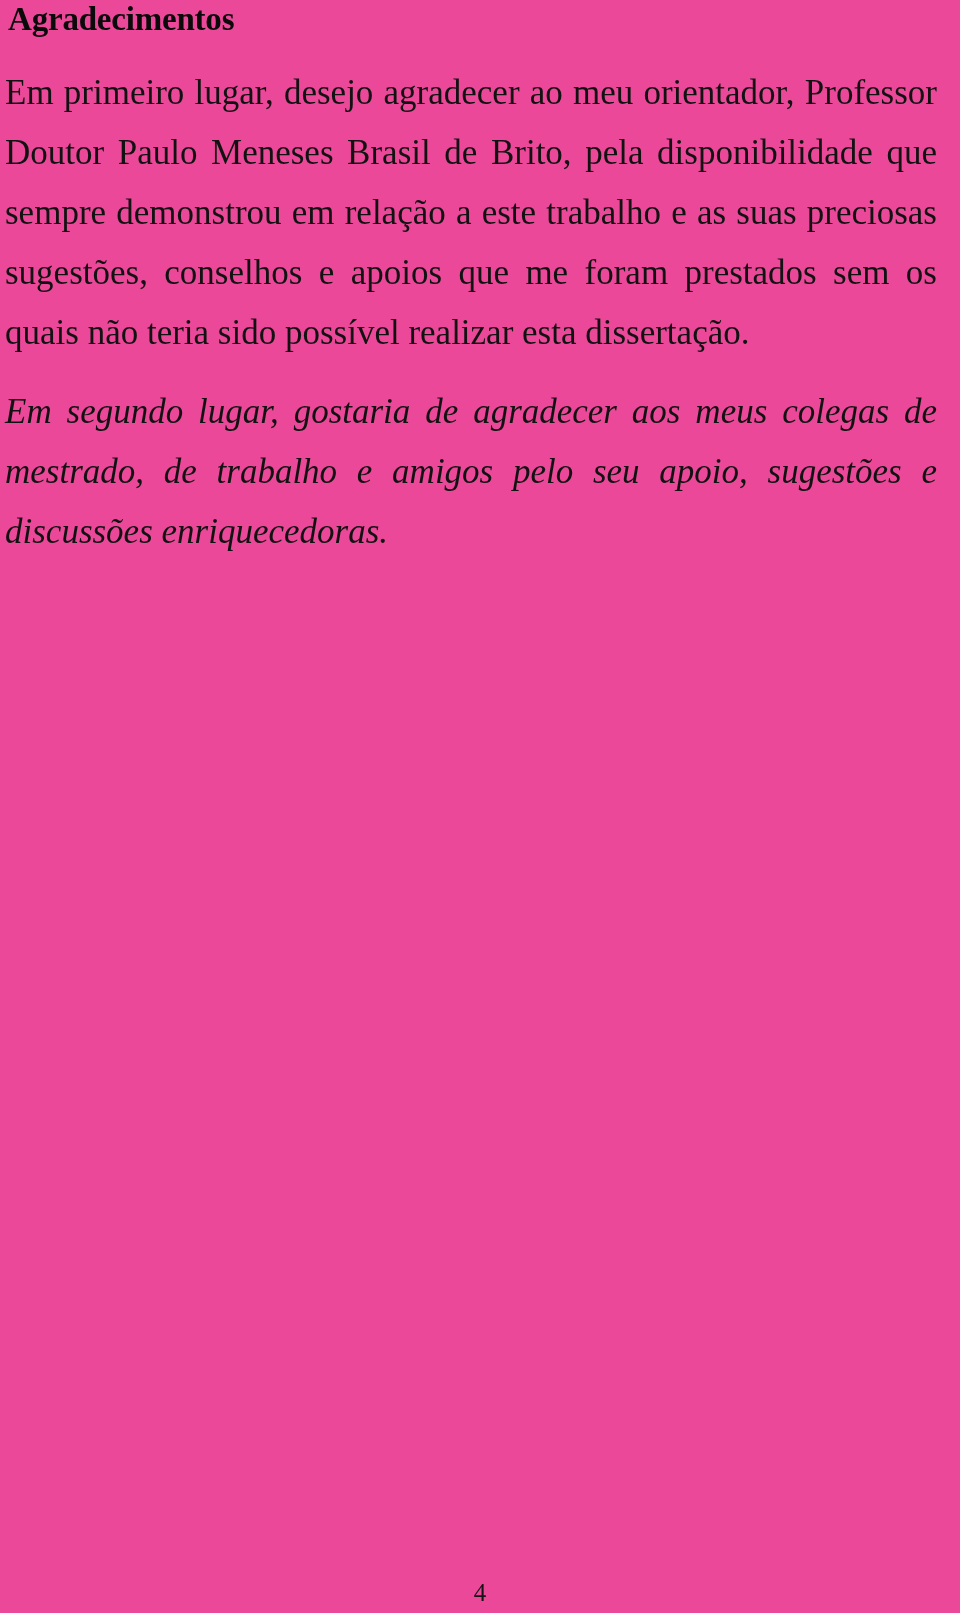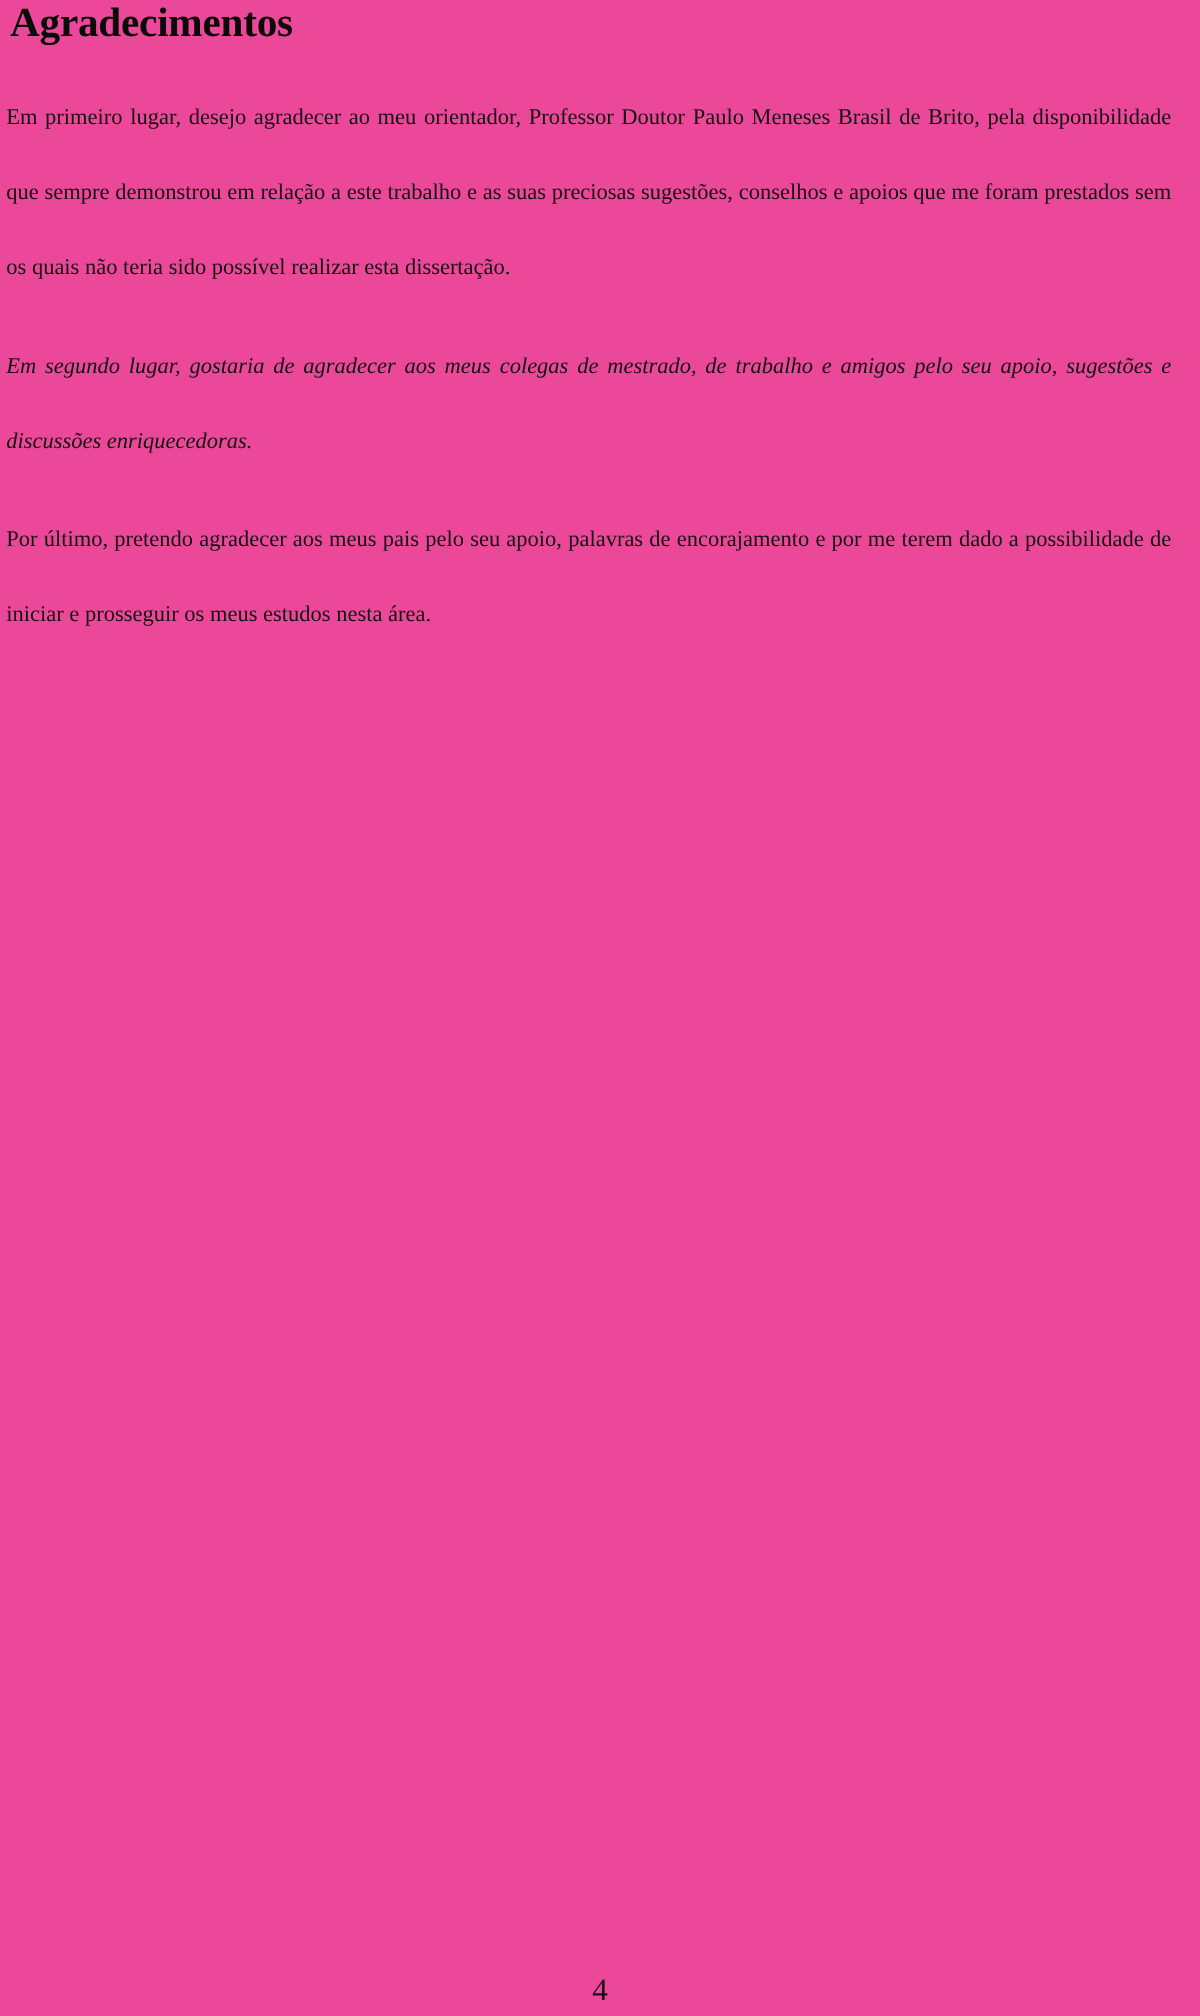"Em primeiro lugar, desejo agradecer" .body-para { font-size: 18px -> 35px }
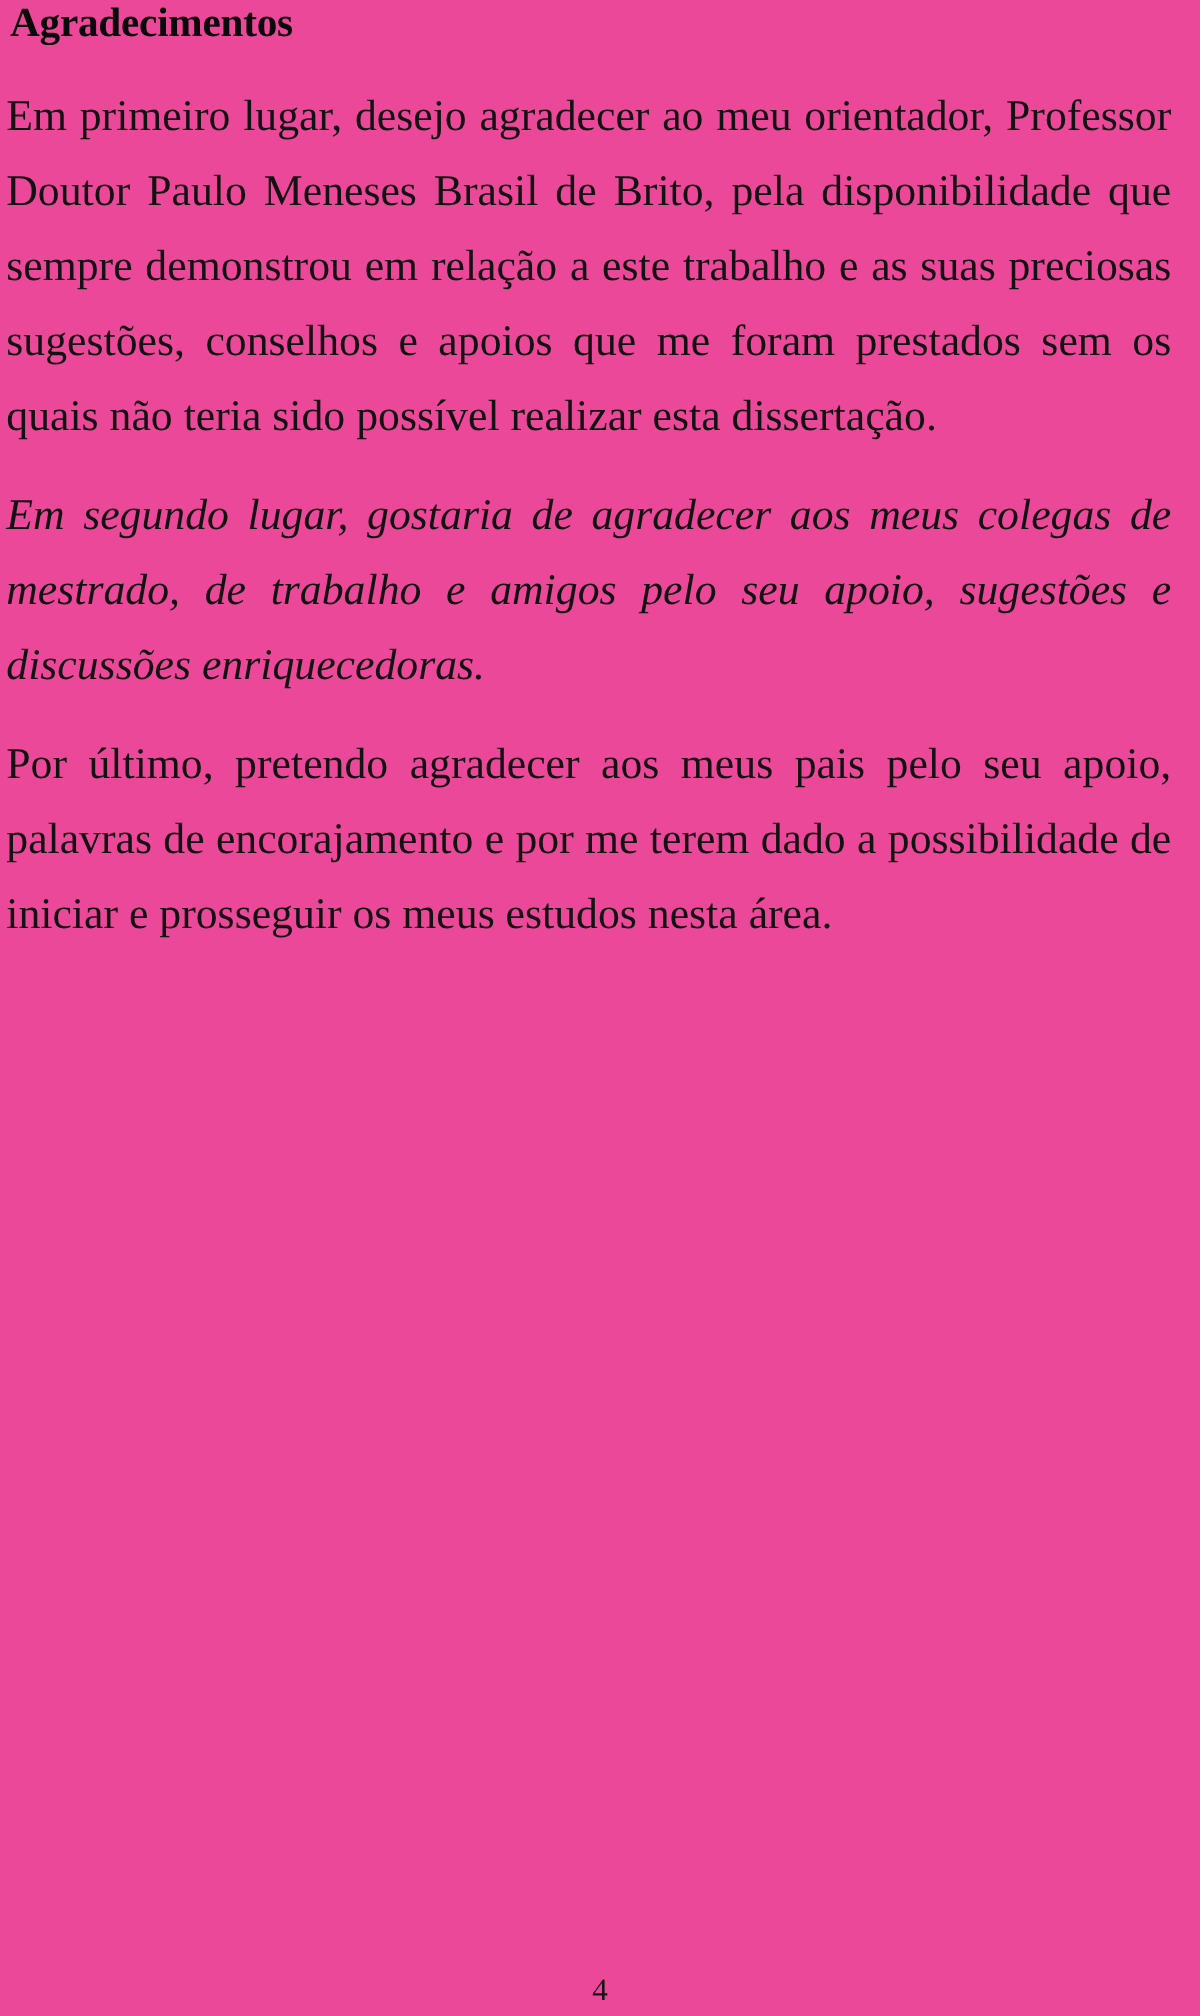"Por último, pretendo agradecer aos" p.body-para { html: <p>Por último, pretendo agradecer aos meus pais pelo seu apoio, palavras de encorajamento e por me terem dado a possibilidade de iniciar e prosseguir os meus estudos nesta área.</p> -> none }
